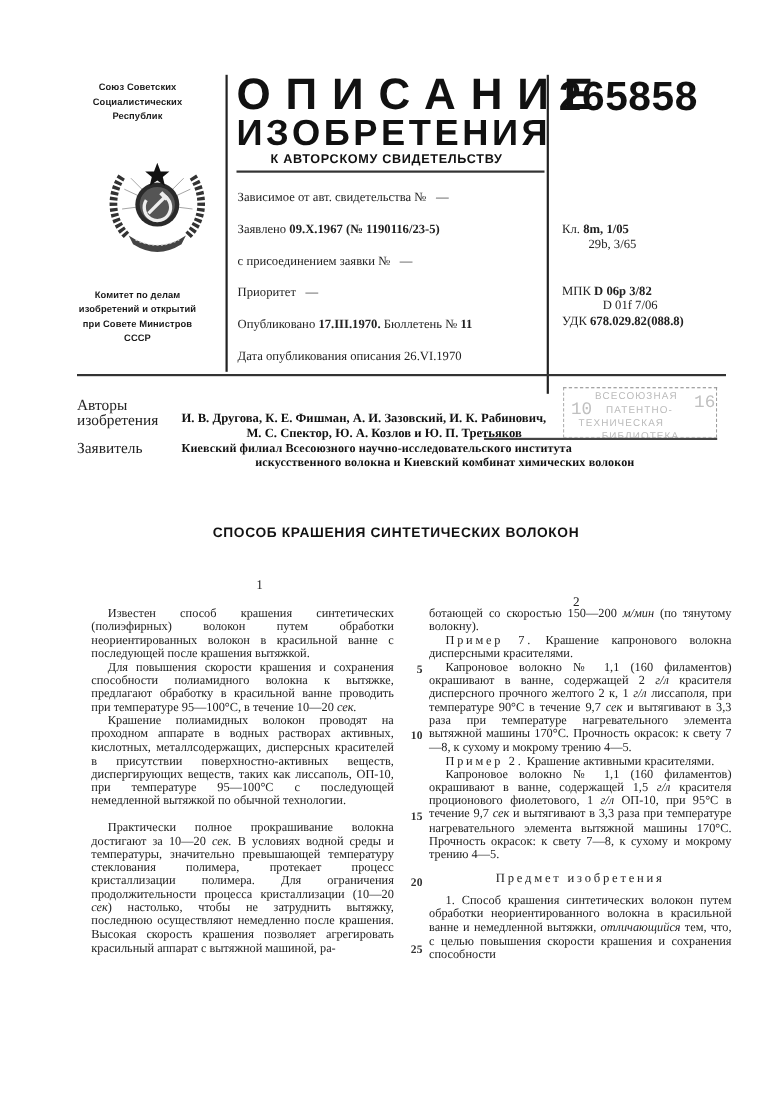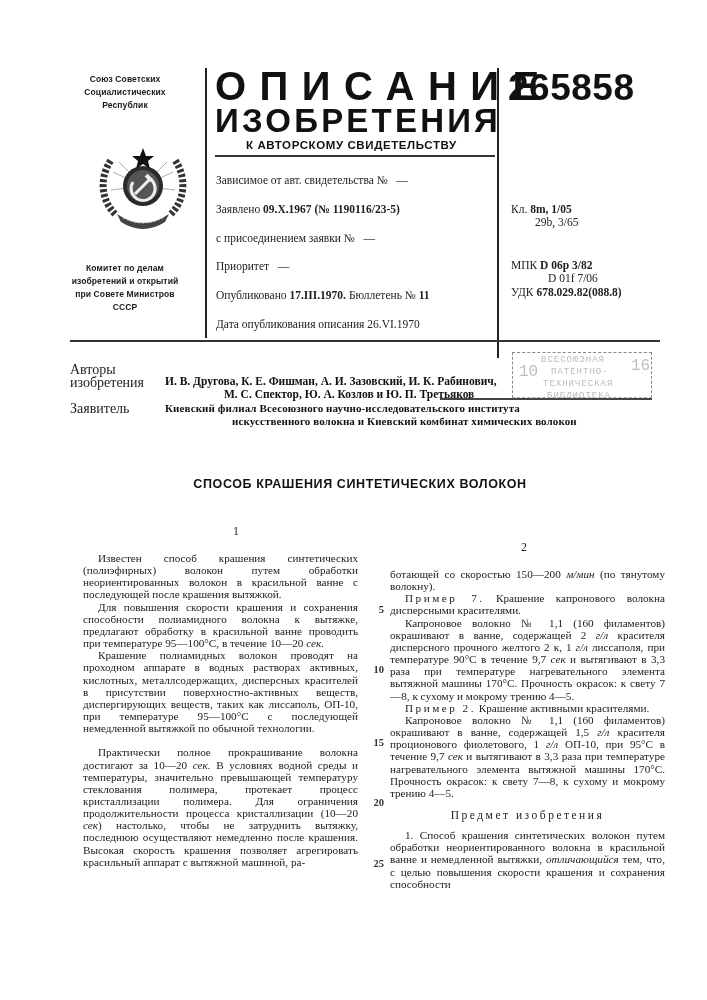"ВСЕСОЮЗНАЯ" .stamp-text { font-family: Liberation Mono, monospace -> Liberation Sans, sans-serif }
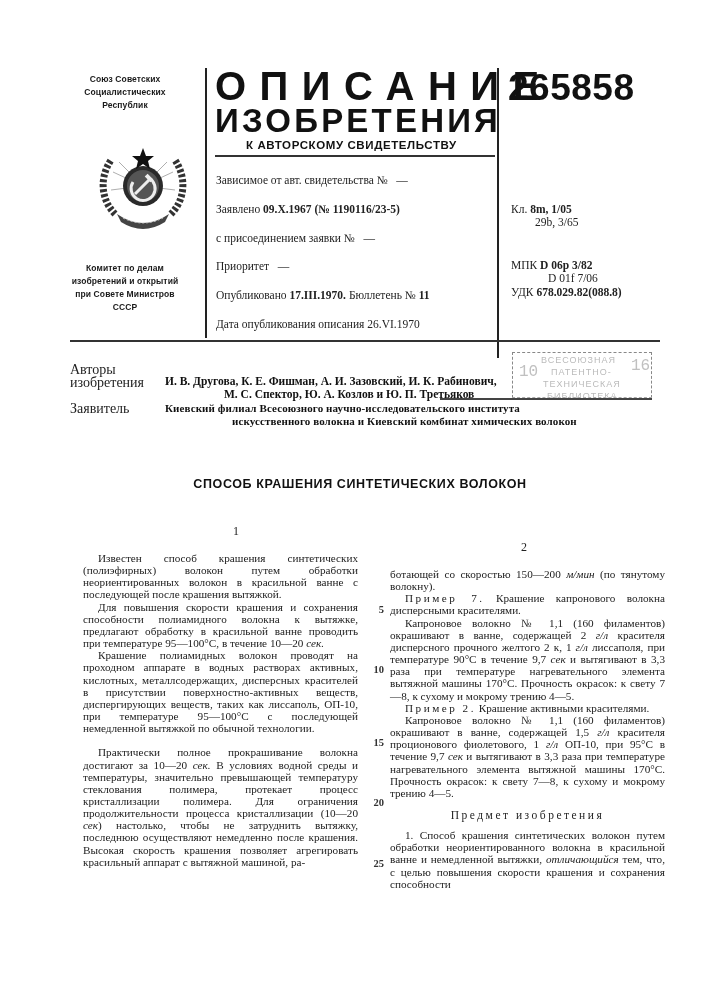"ТЕХНИЧЕСКАЯ" span.stamp-text { left: 30px -> 13px }
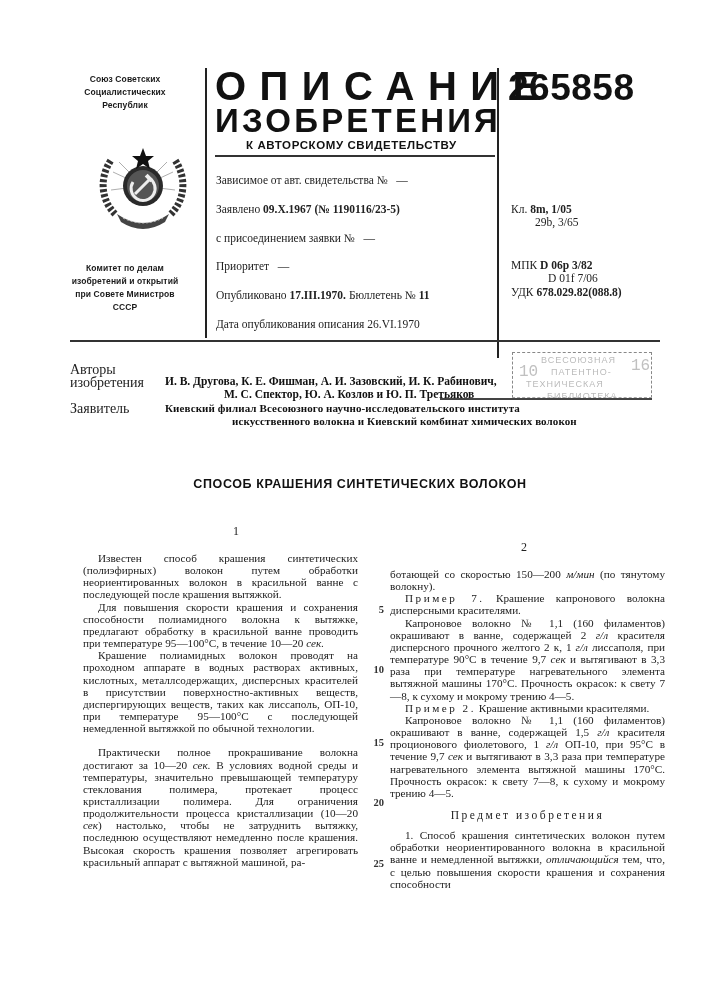"ботающей со скоростью 150—200 м/мин" div.abs { margin-top: 16px -> none }
